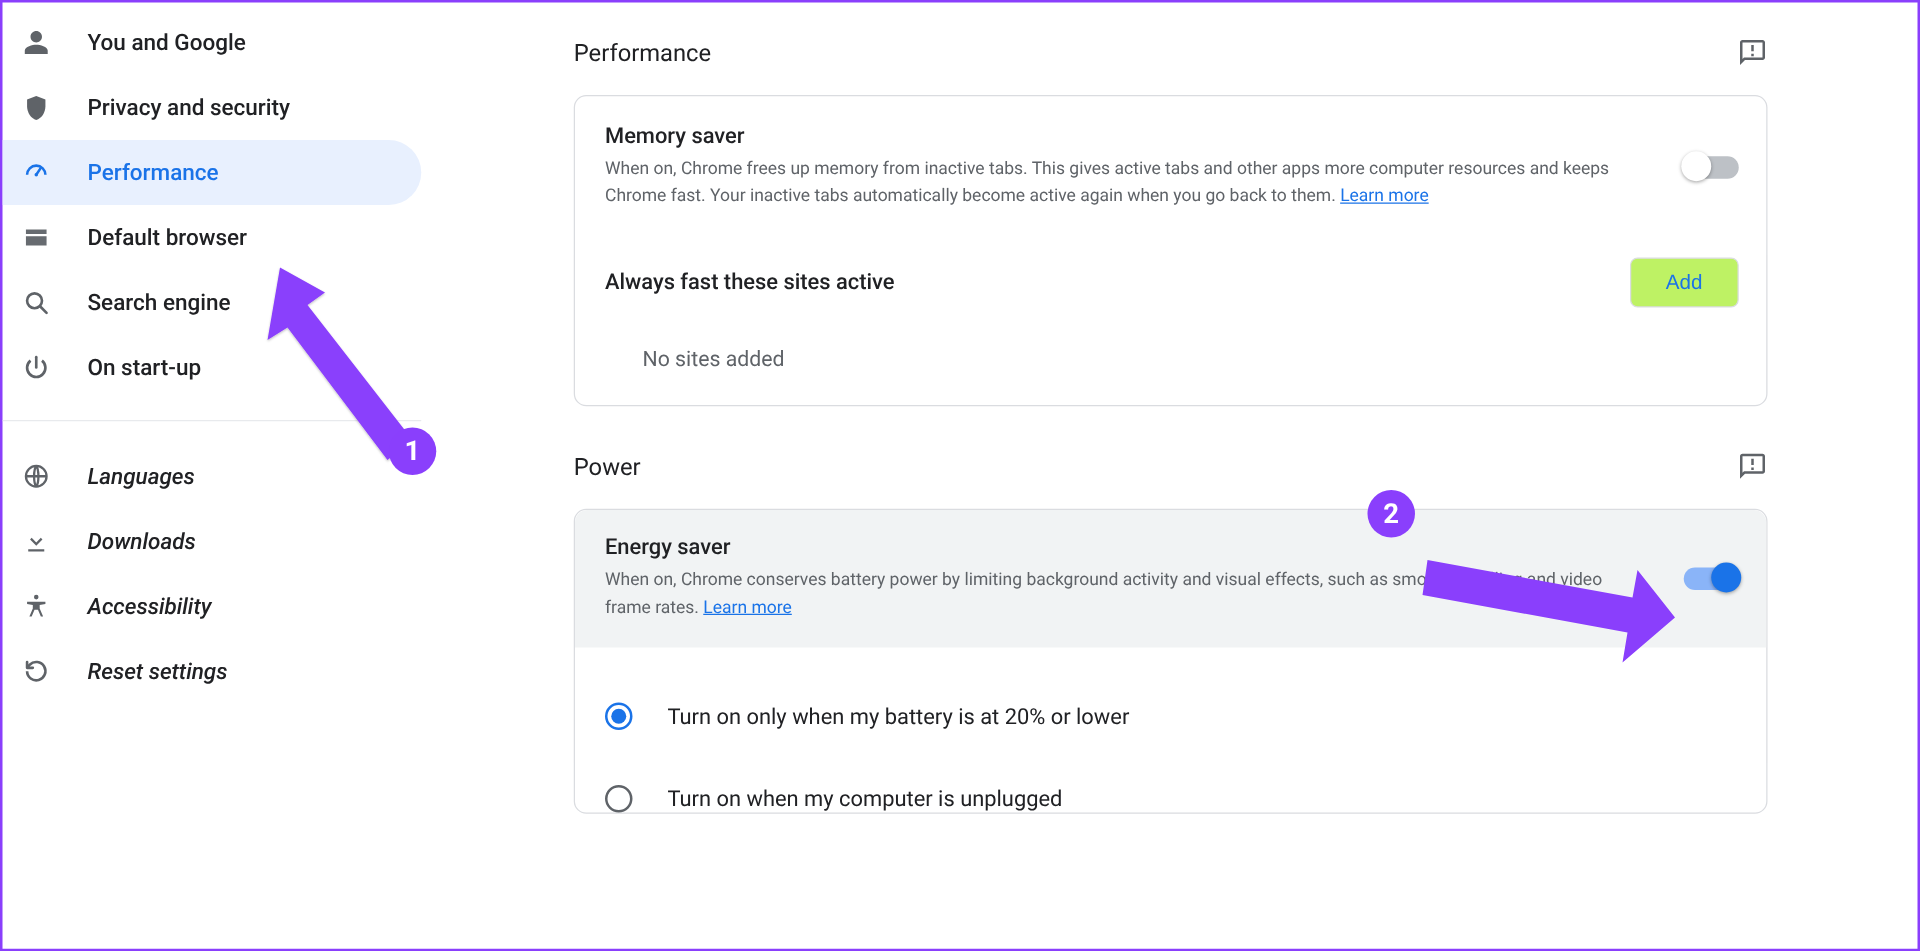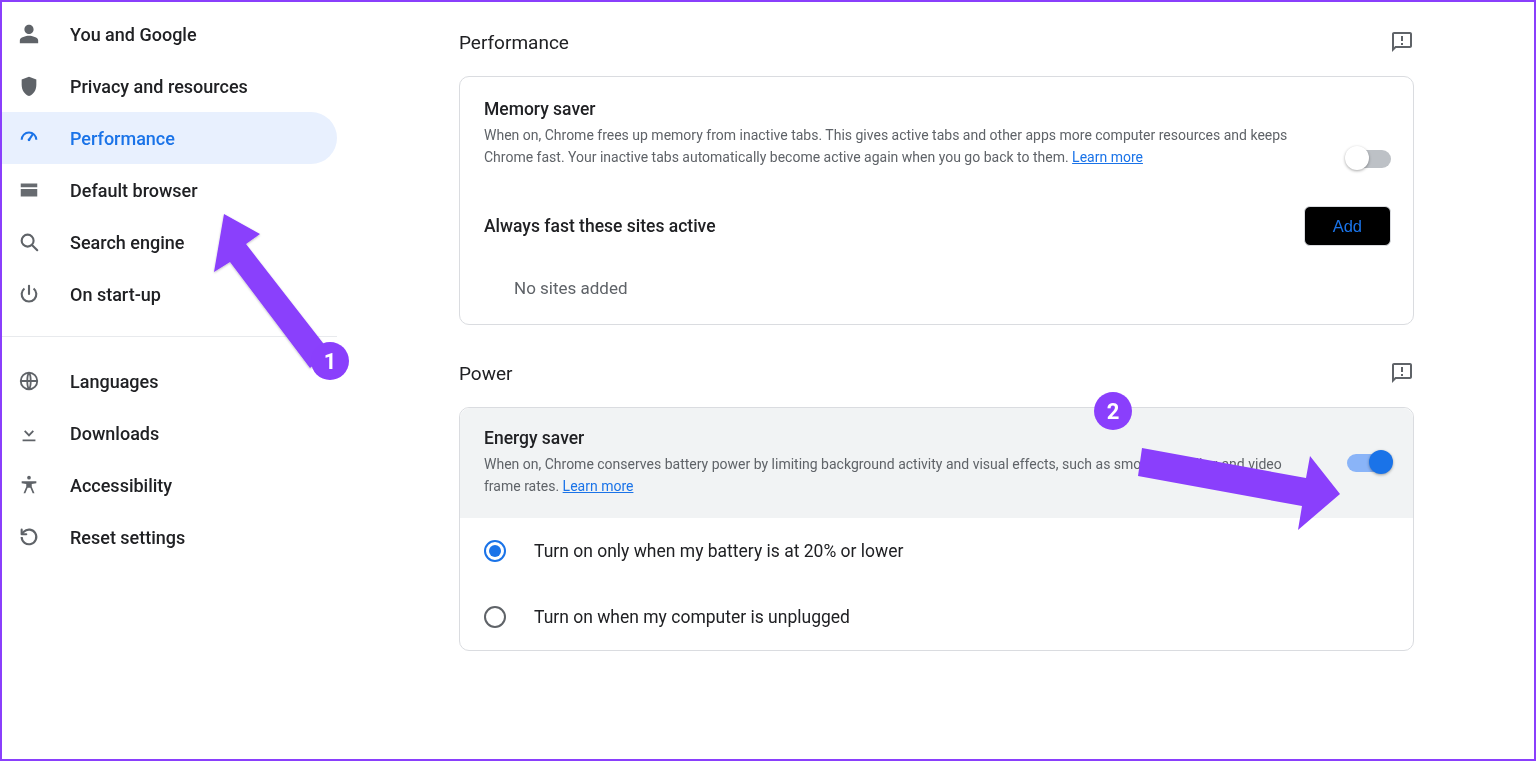"Privacy and resources" span { text: resources -> security }
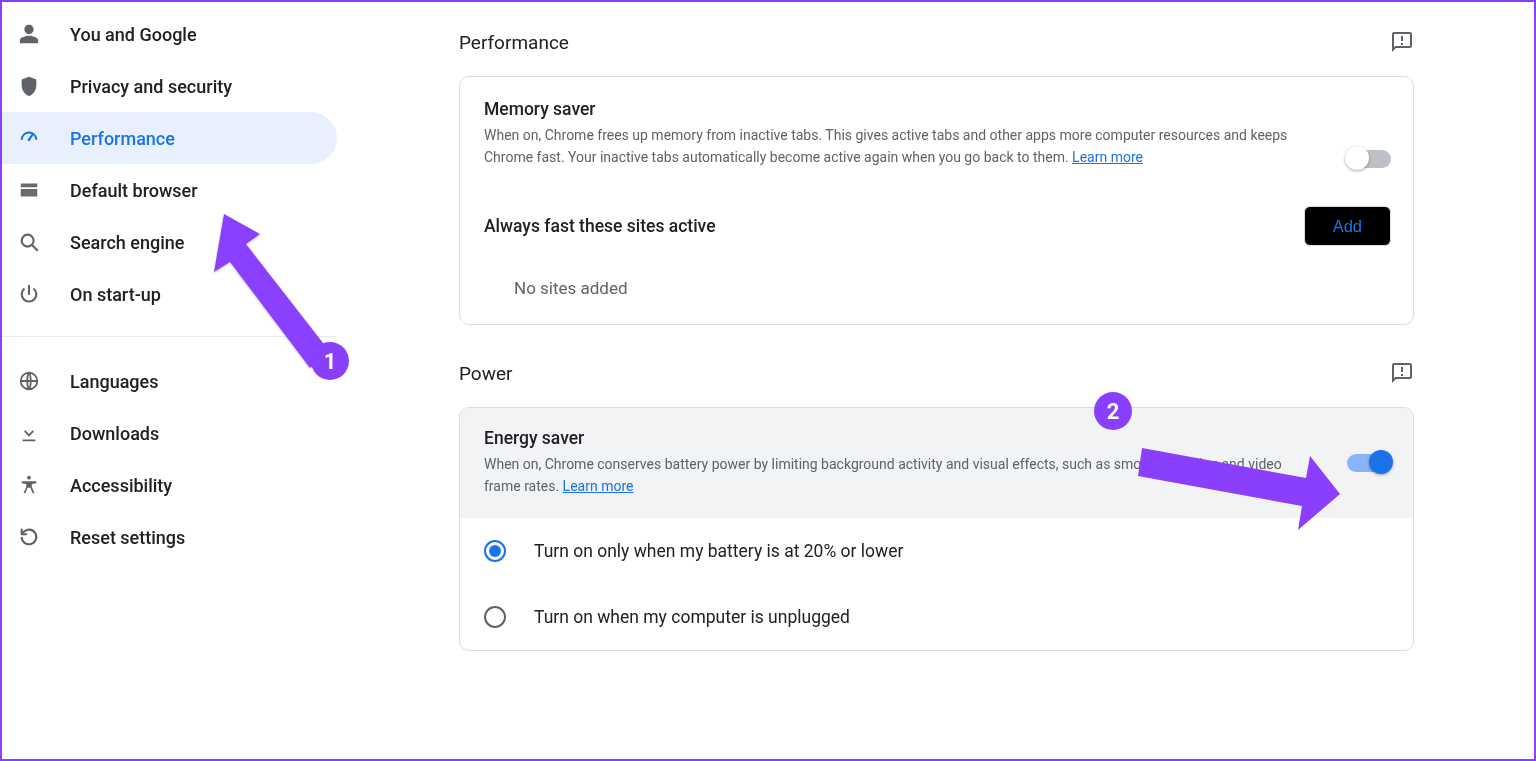"Memory saver" .mem-row { align-items: flex-end -> center }
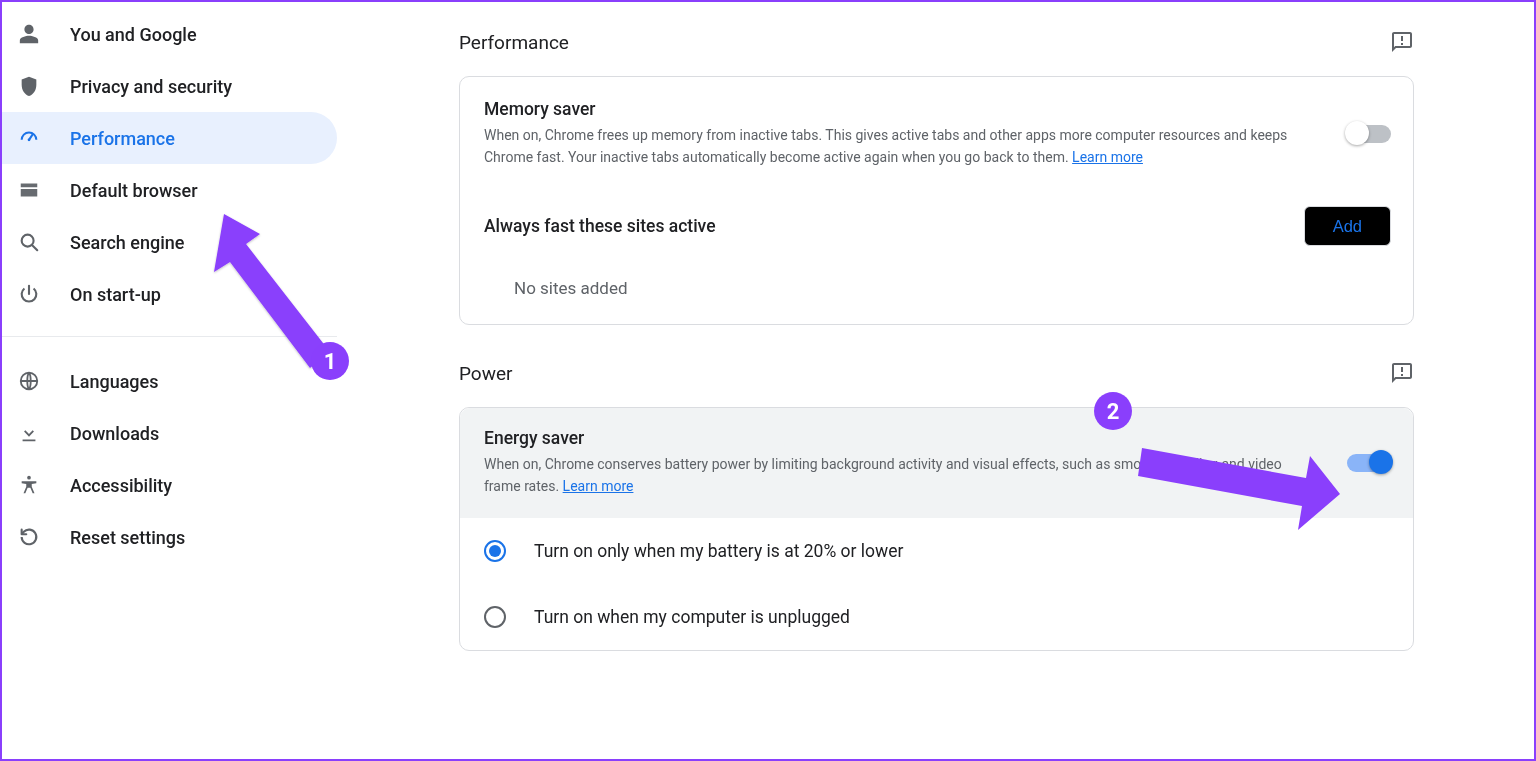"Add" .add-btn { background: #000000 -> #bef264 }
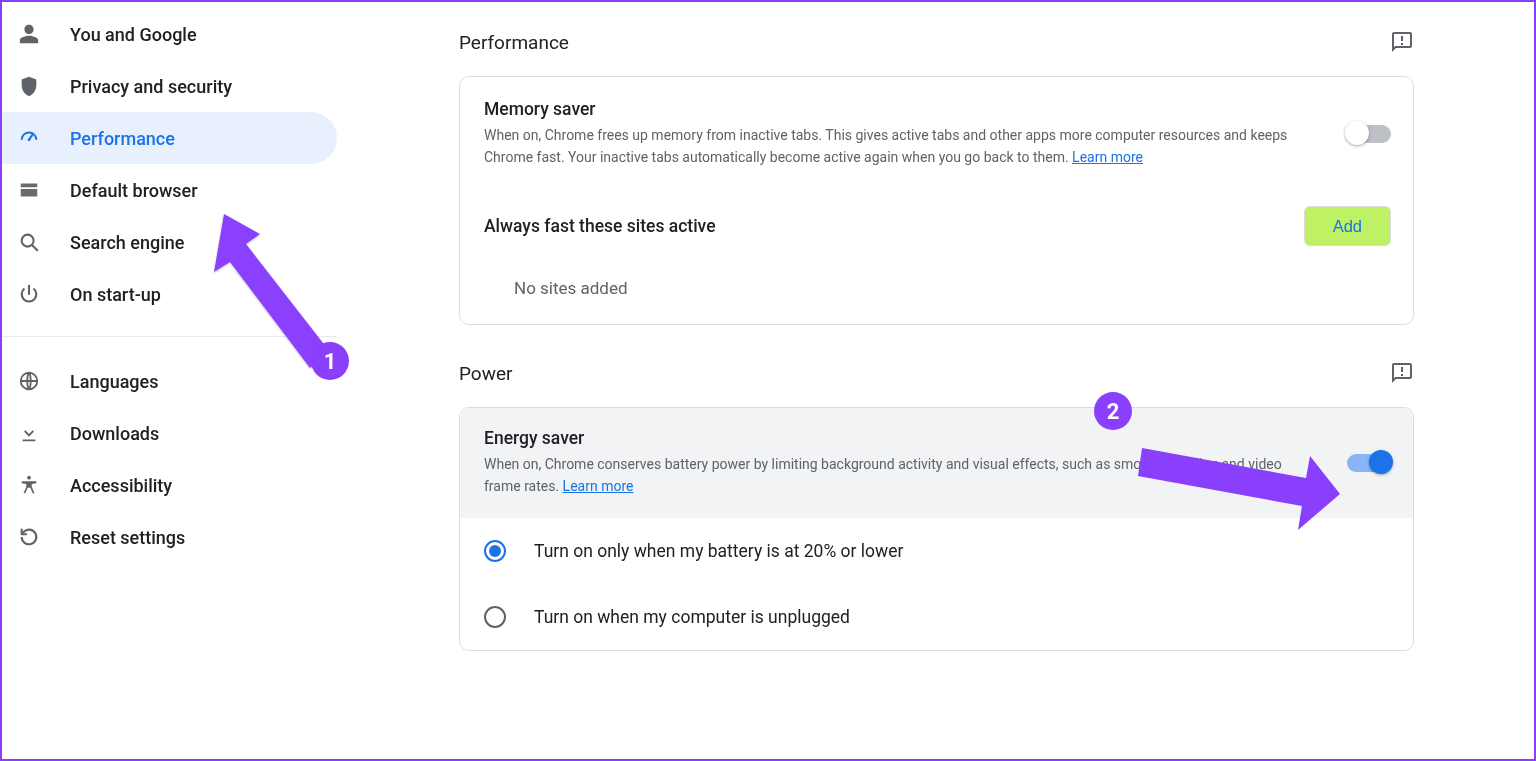"Languages" .nav-group:last-child { font-style: none -> italic }
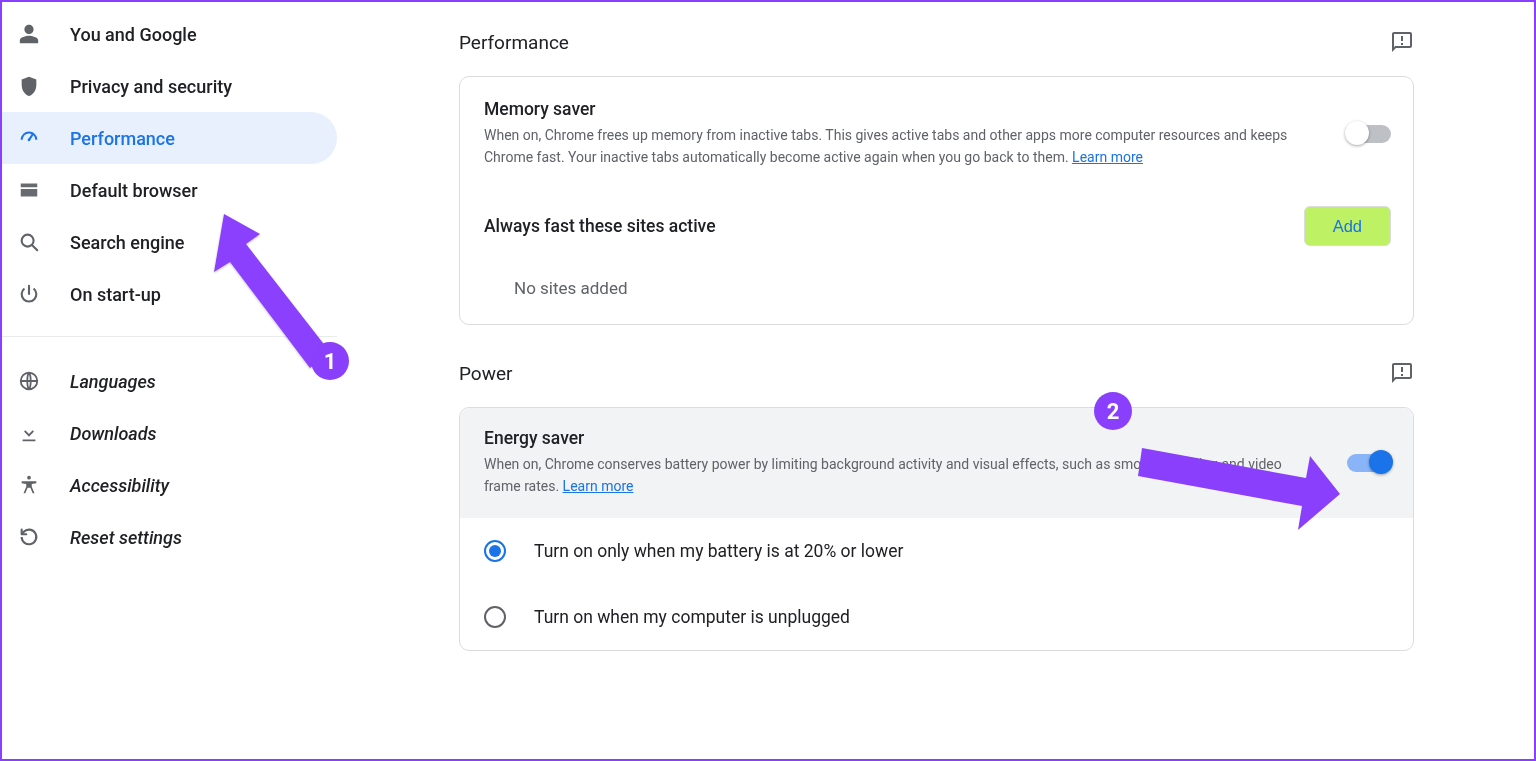"Turn on only when my" .radio-row { align-items: center -> flex-end }
